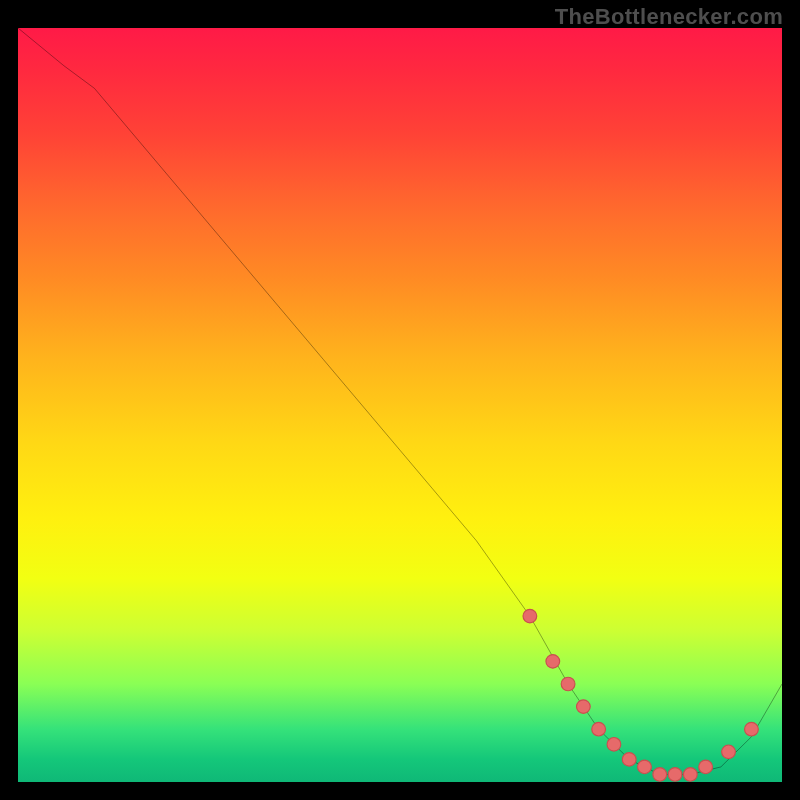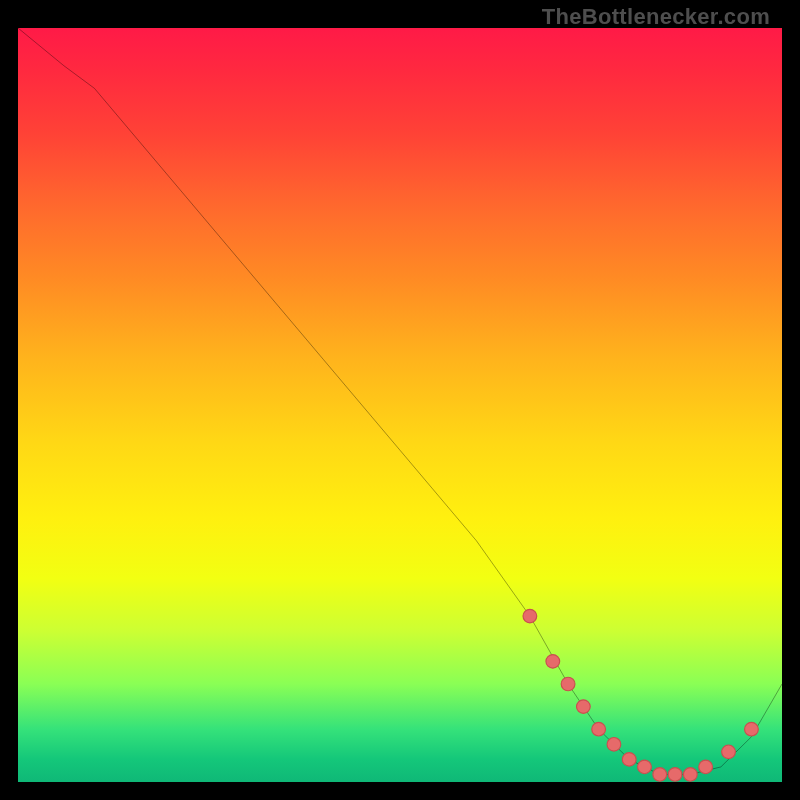"TheBottlenecker.com" .watermark { right: 30px -> 17px }
